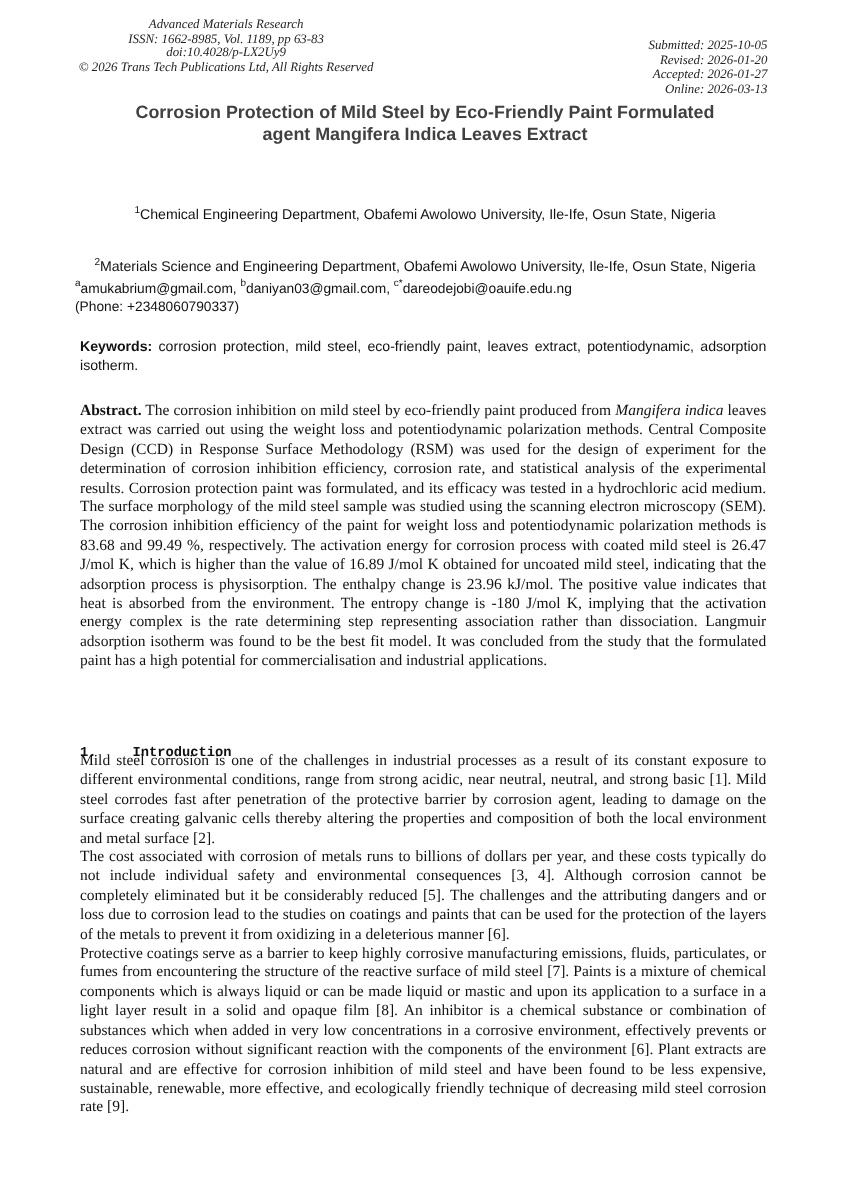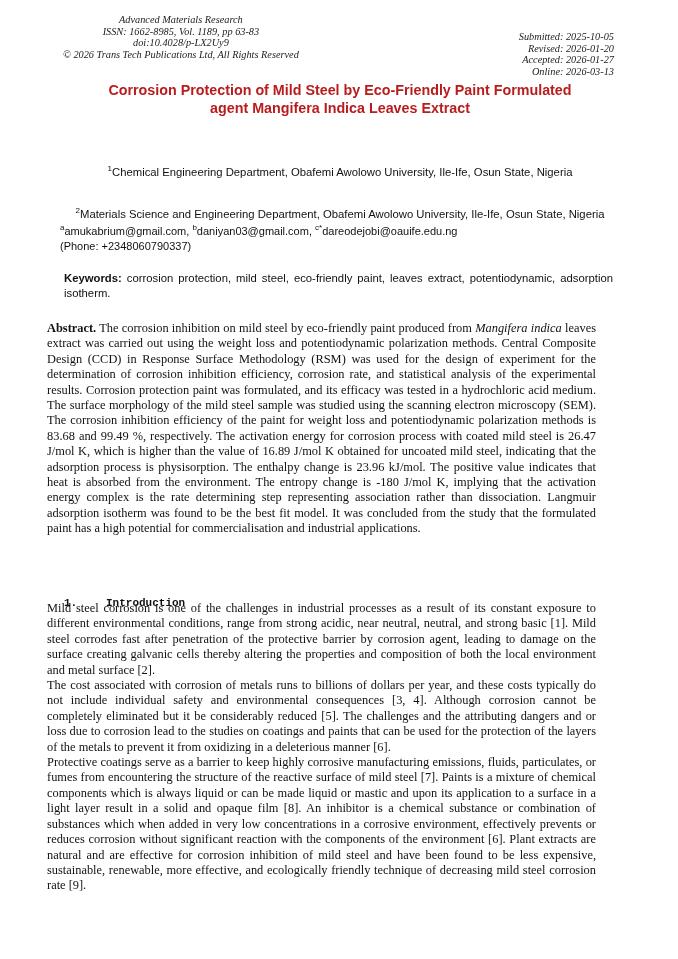"Corrosion Protection of Mild Steel" .title { color: #b91c1c -> #404040 }
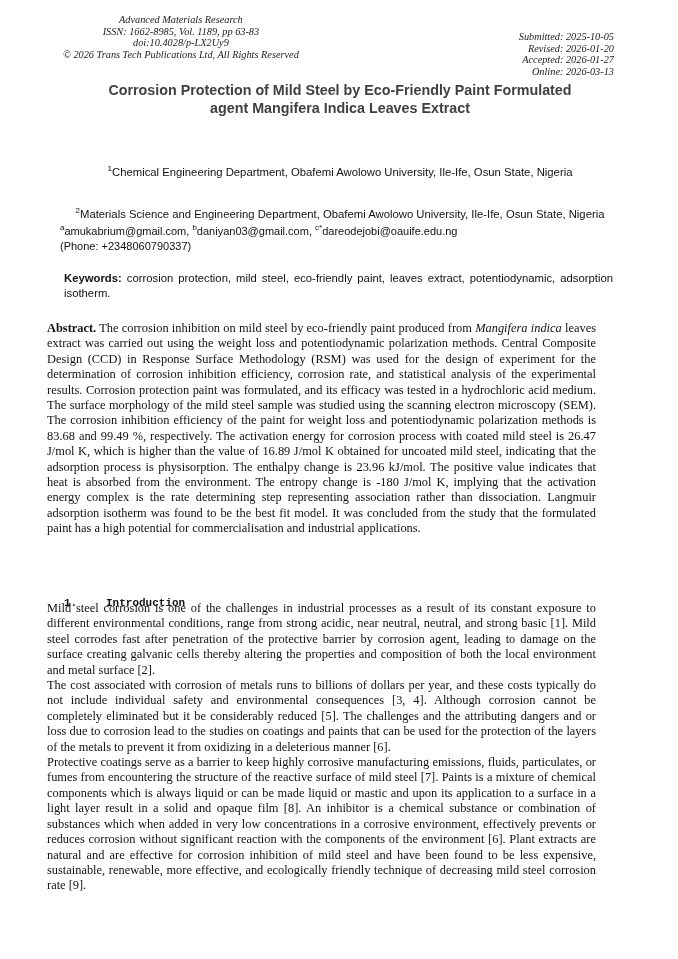"Abstract. The corrosion inhibition on" .body-text { left: 47px -> 64px }
